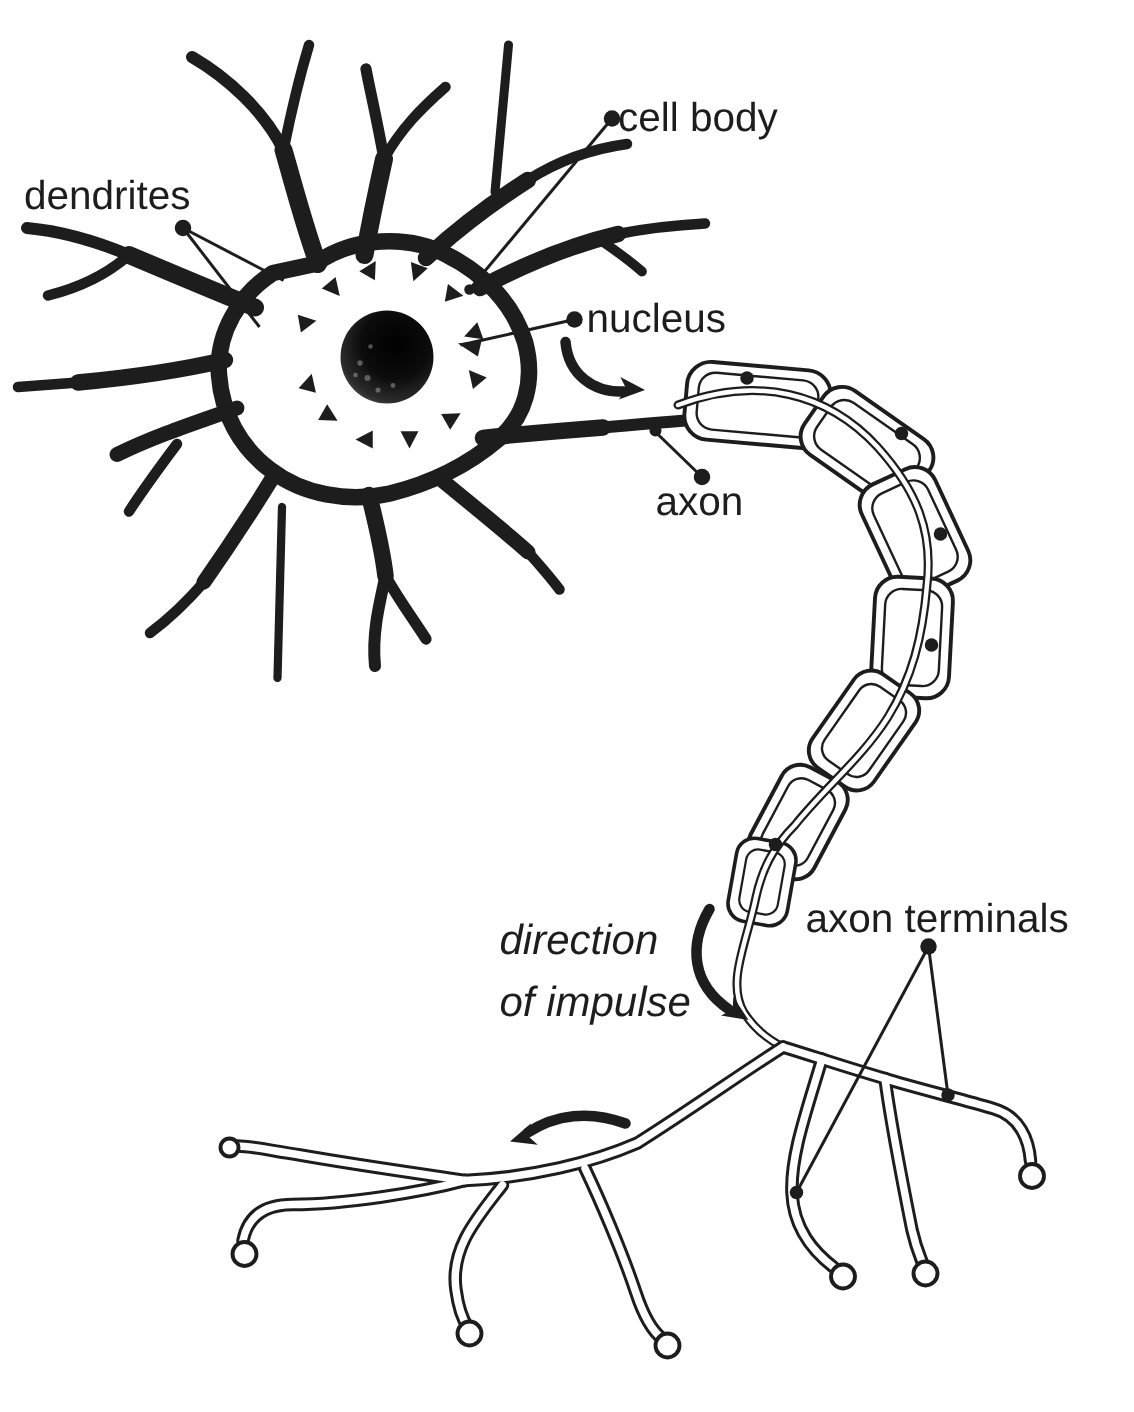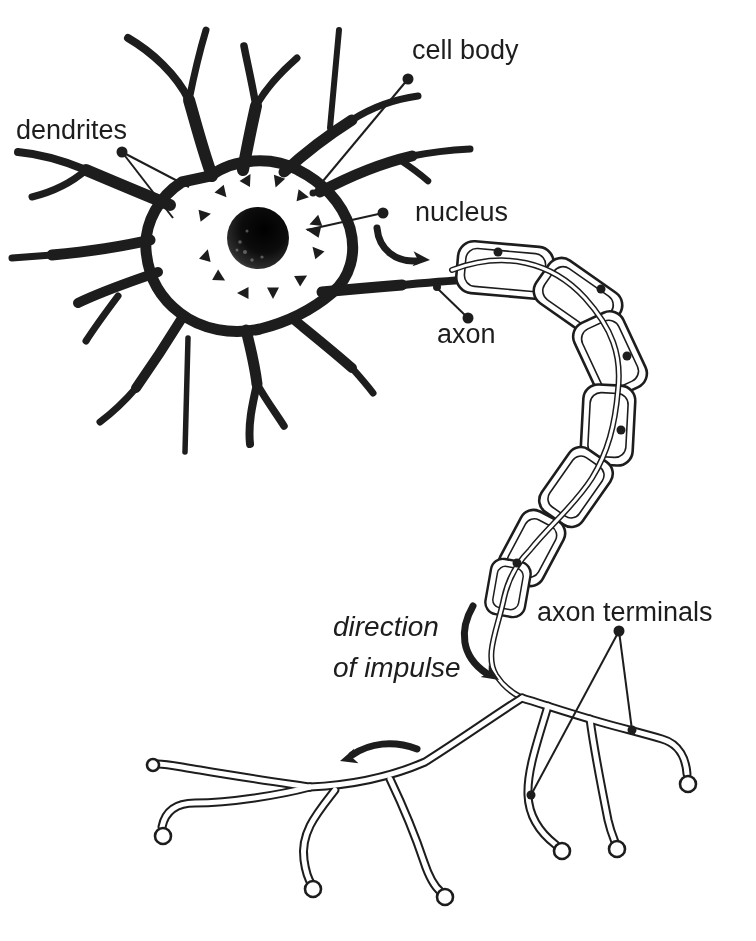"cell body" span.lbl { top: 36px -> 64px }
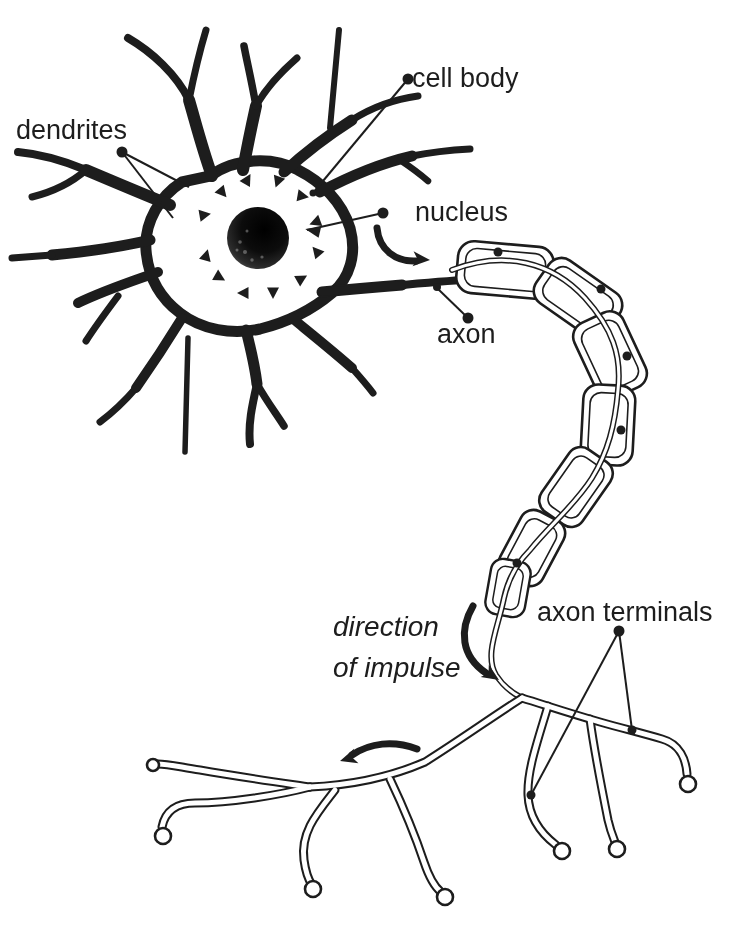"nucleus" span.lbl { margin-left: 24px -> none }
